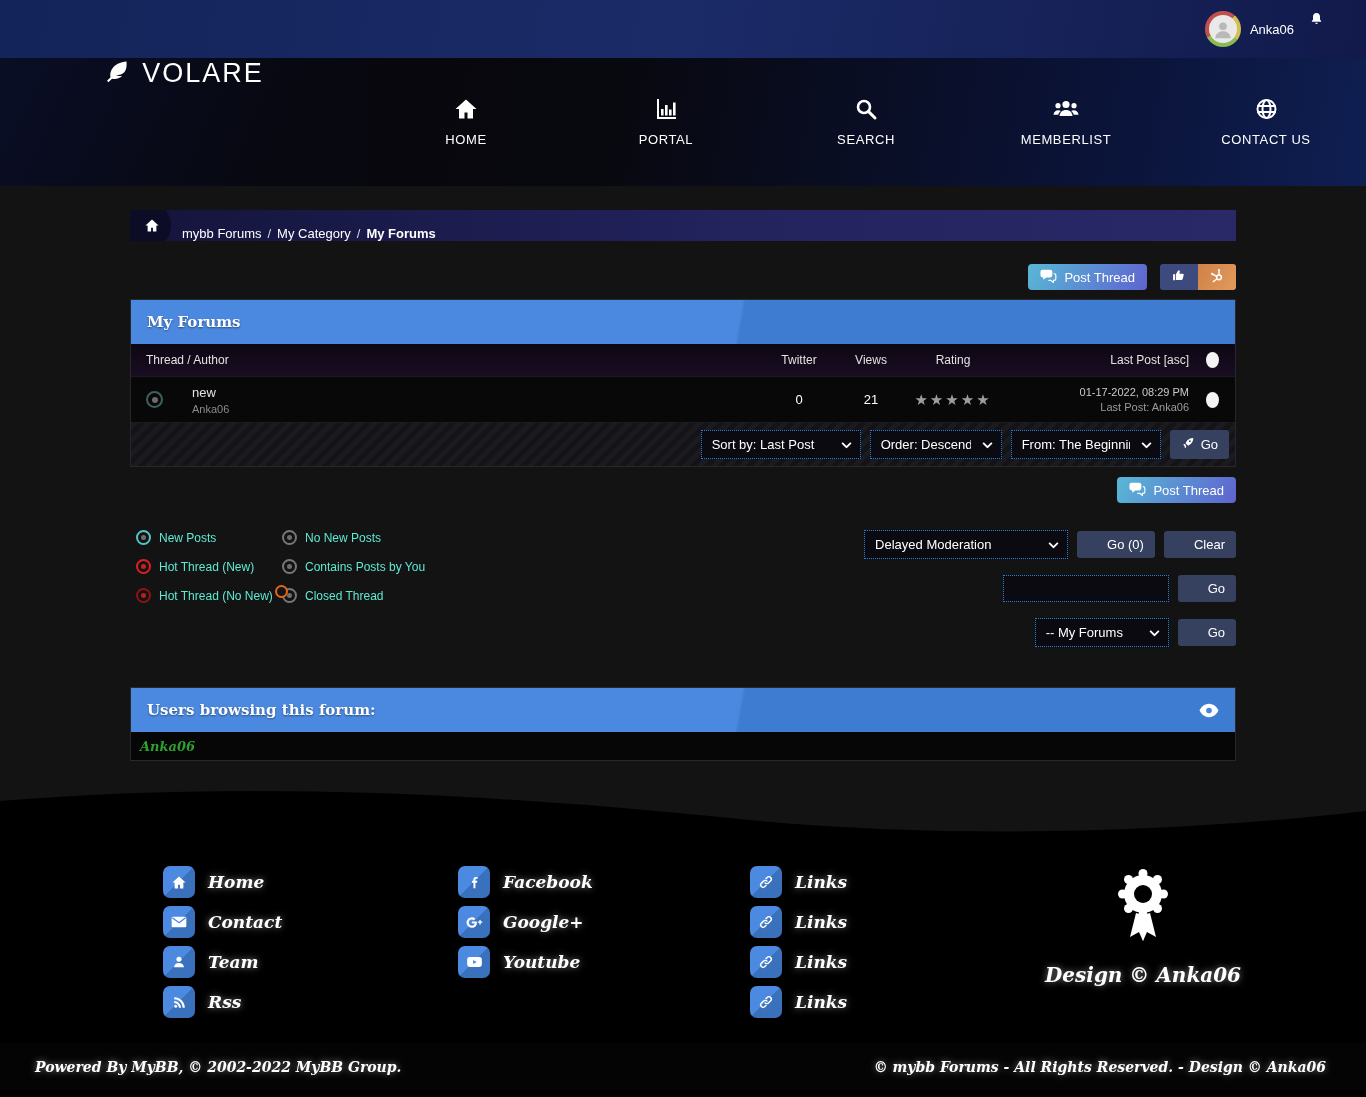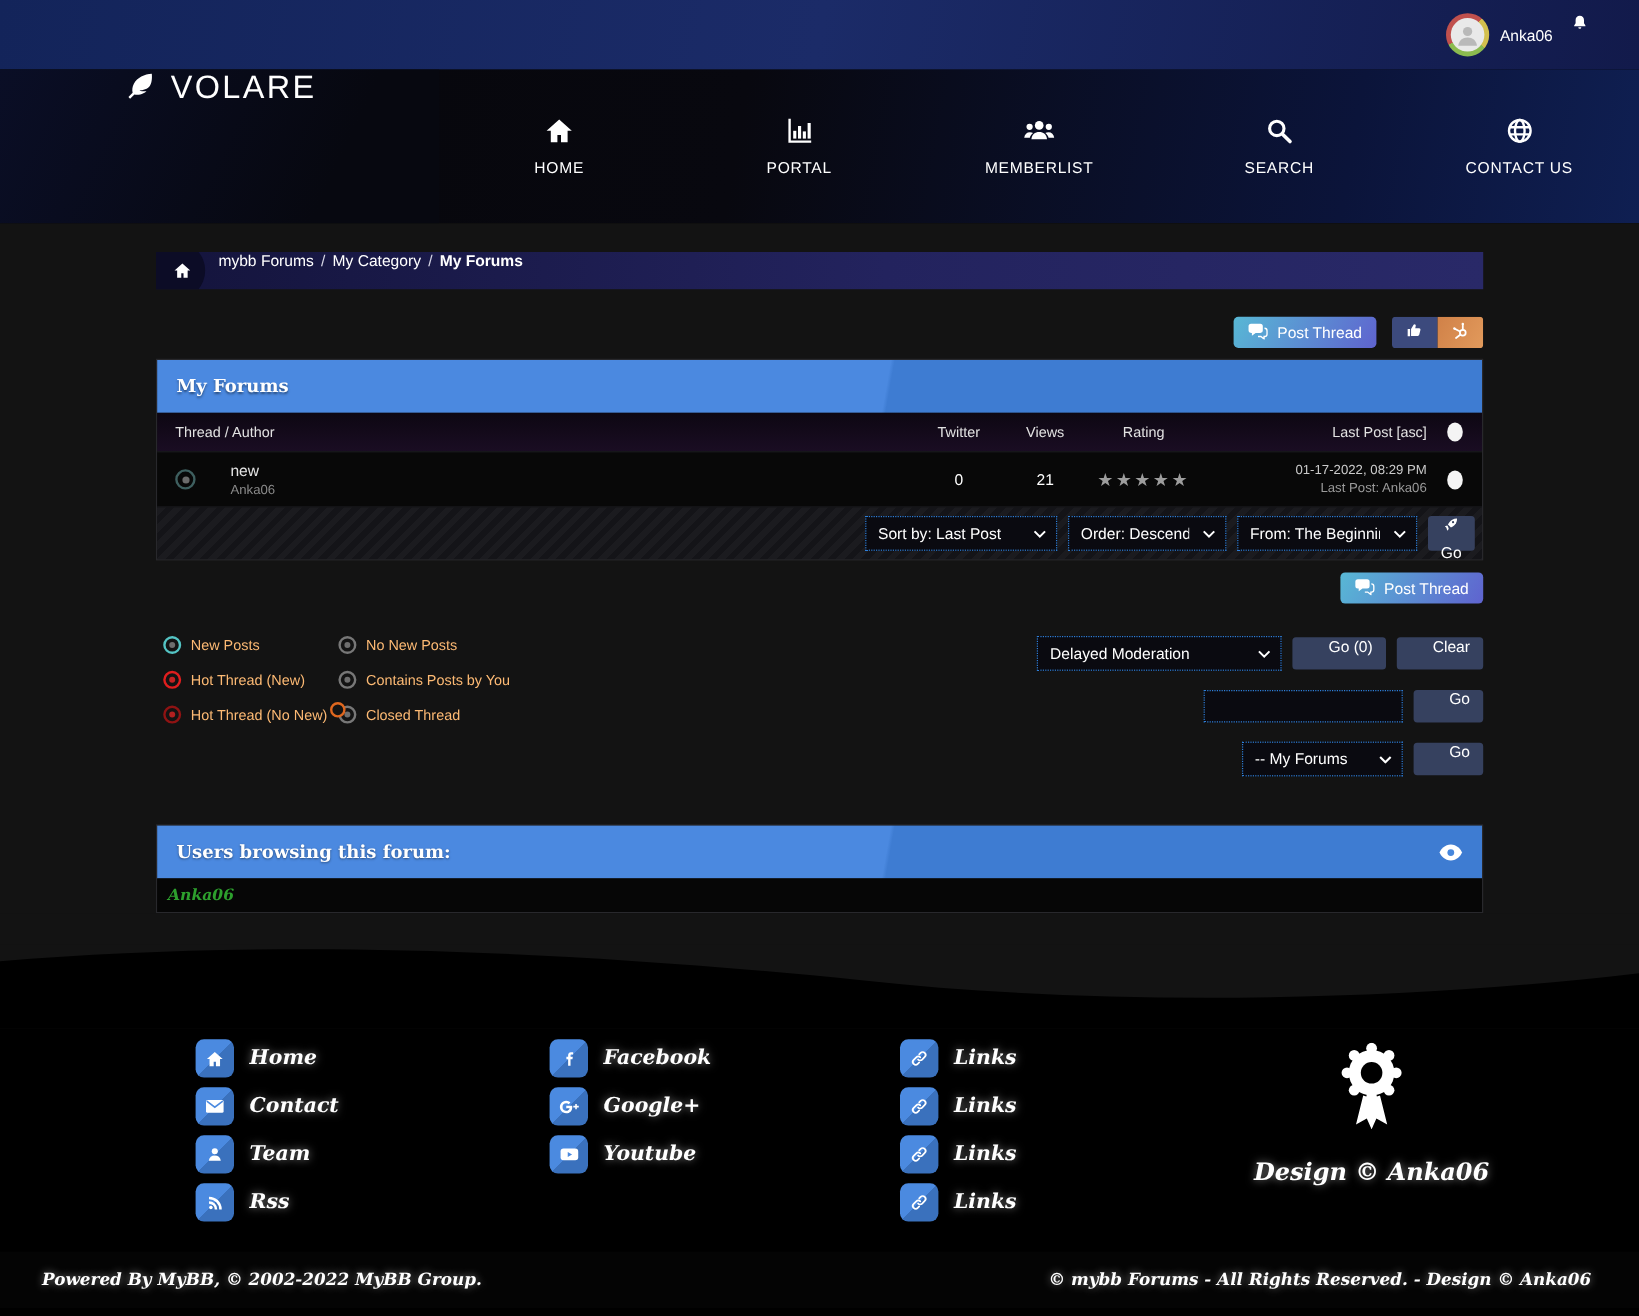"MEMBERLIST" div.navitem { order: before "SEARCH" -> after "SEARCH" }
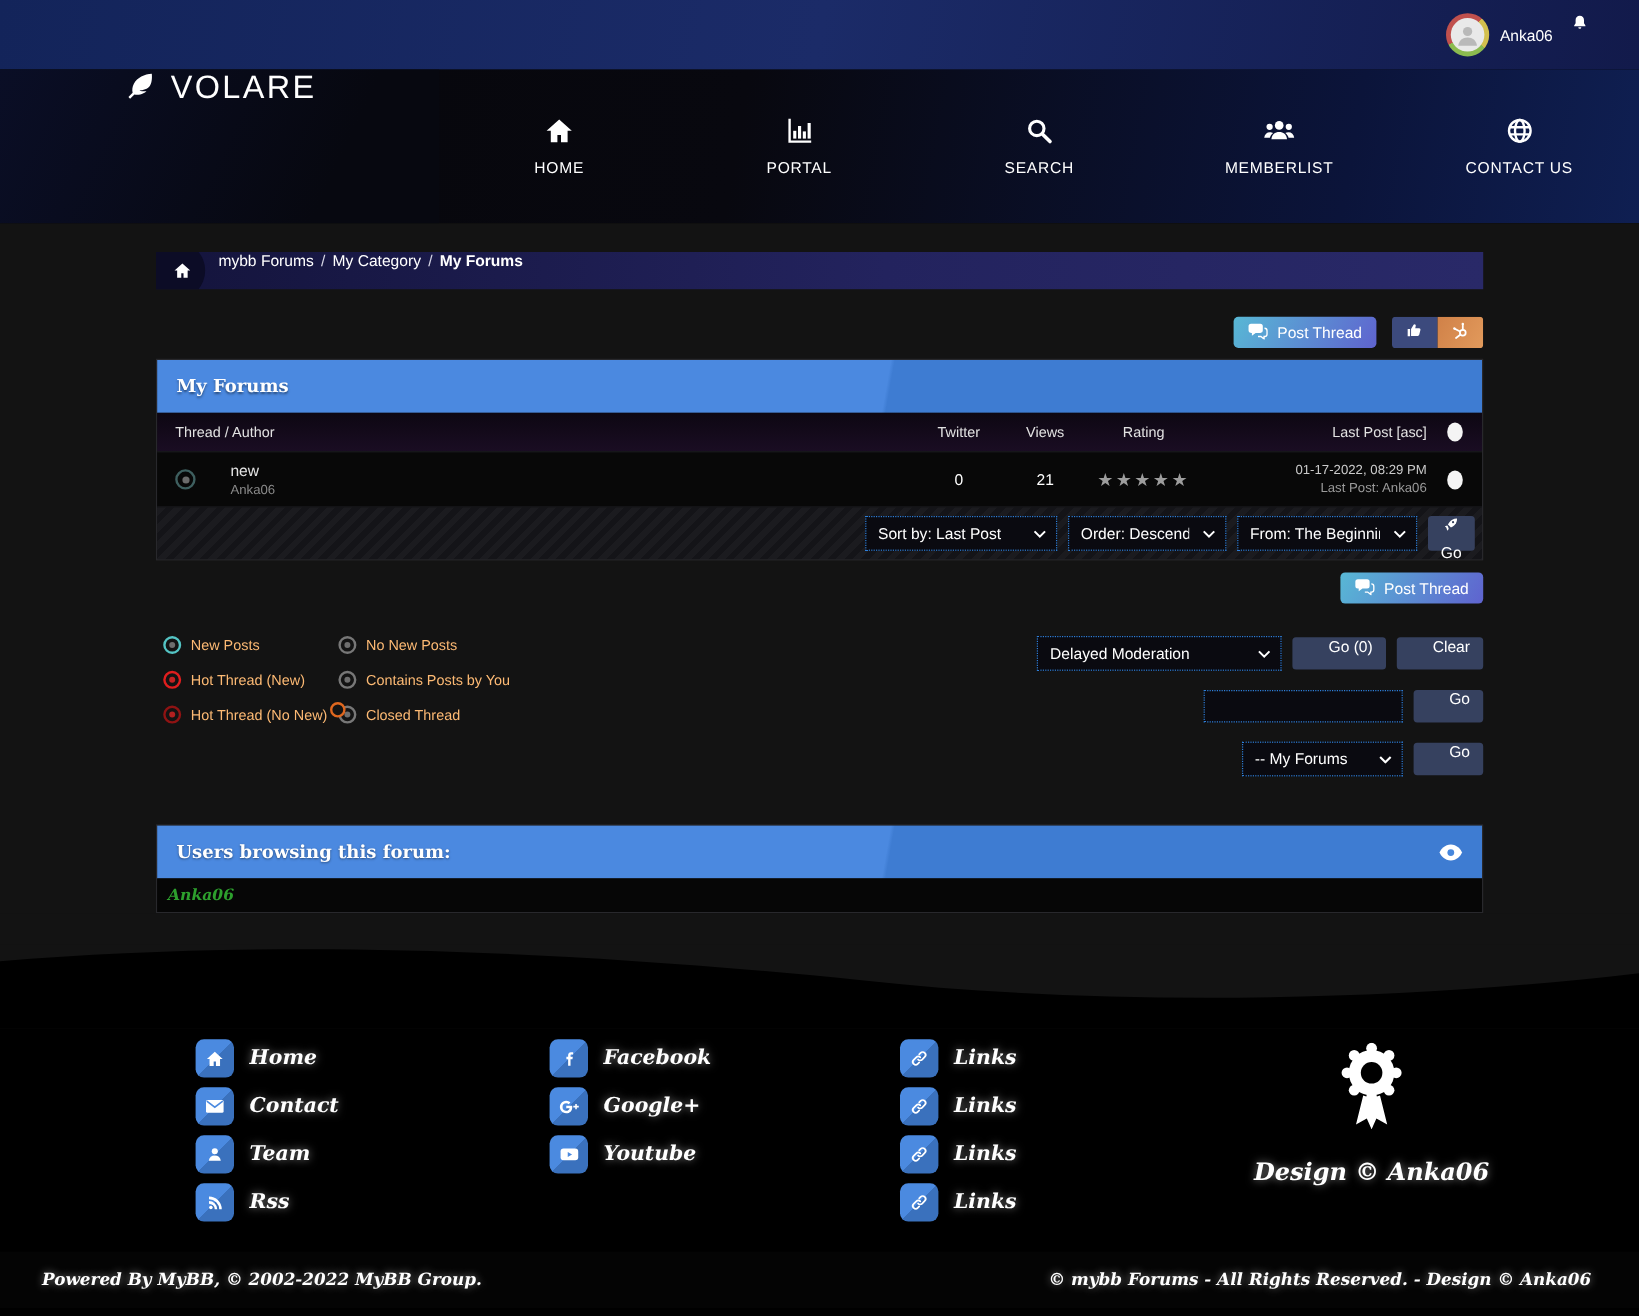"mybb Forums" .breadcrumb { align-items: flex-start -> flex-end }
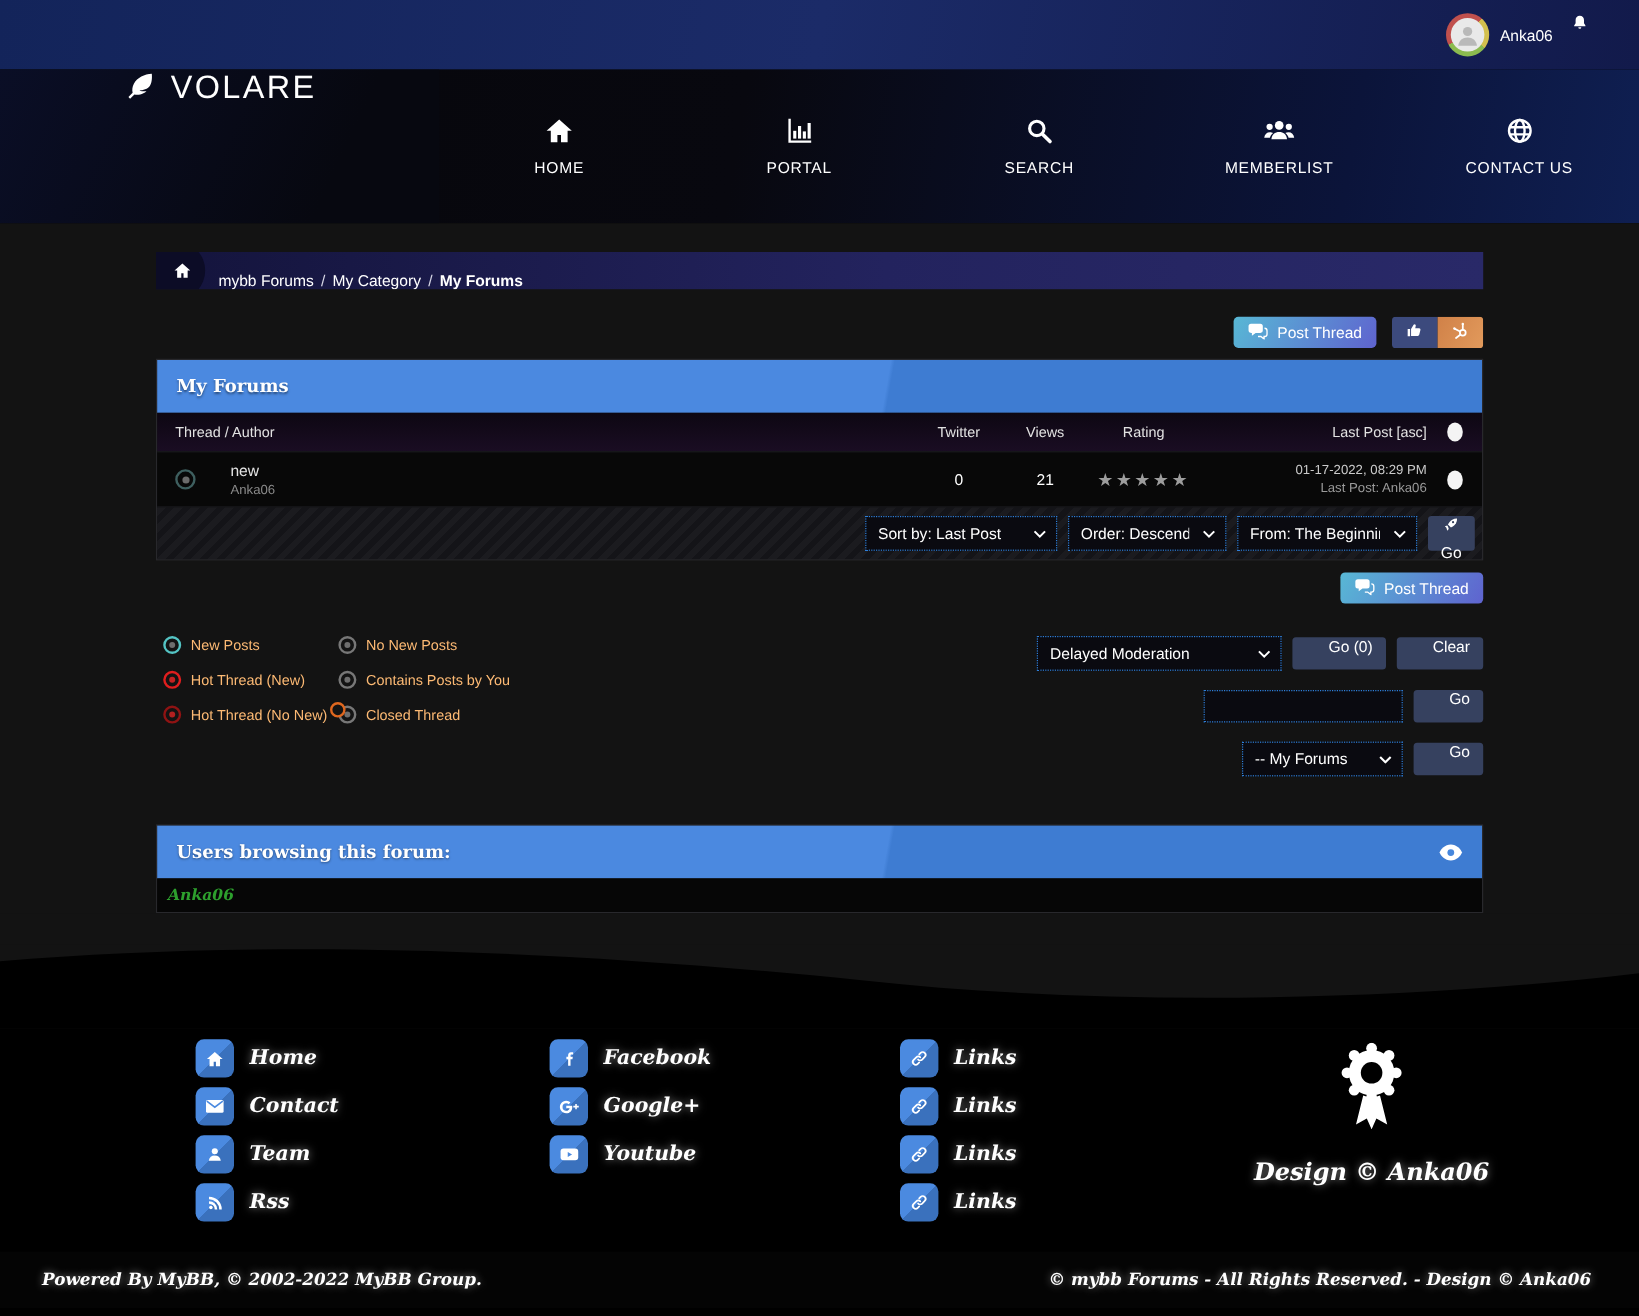"Go" .btn-dark { flex-direction: column -> none }
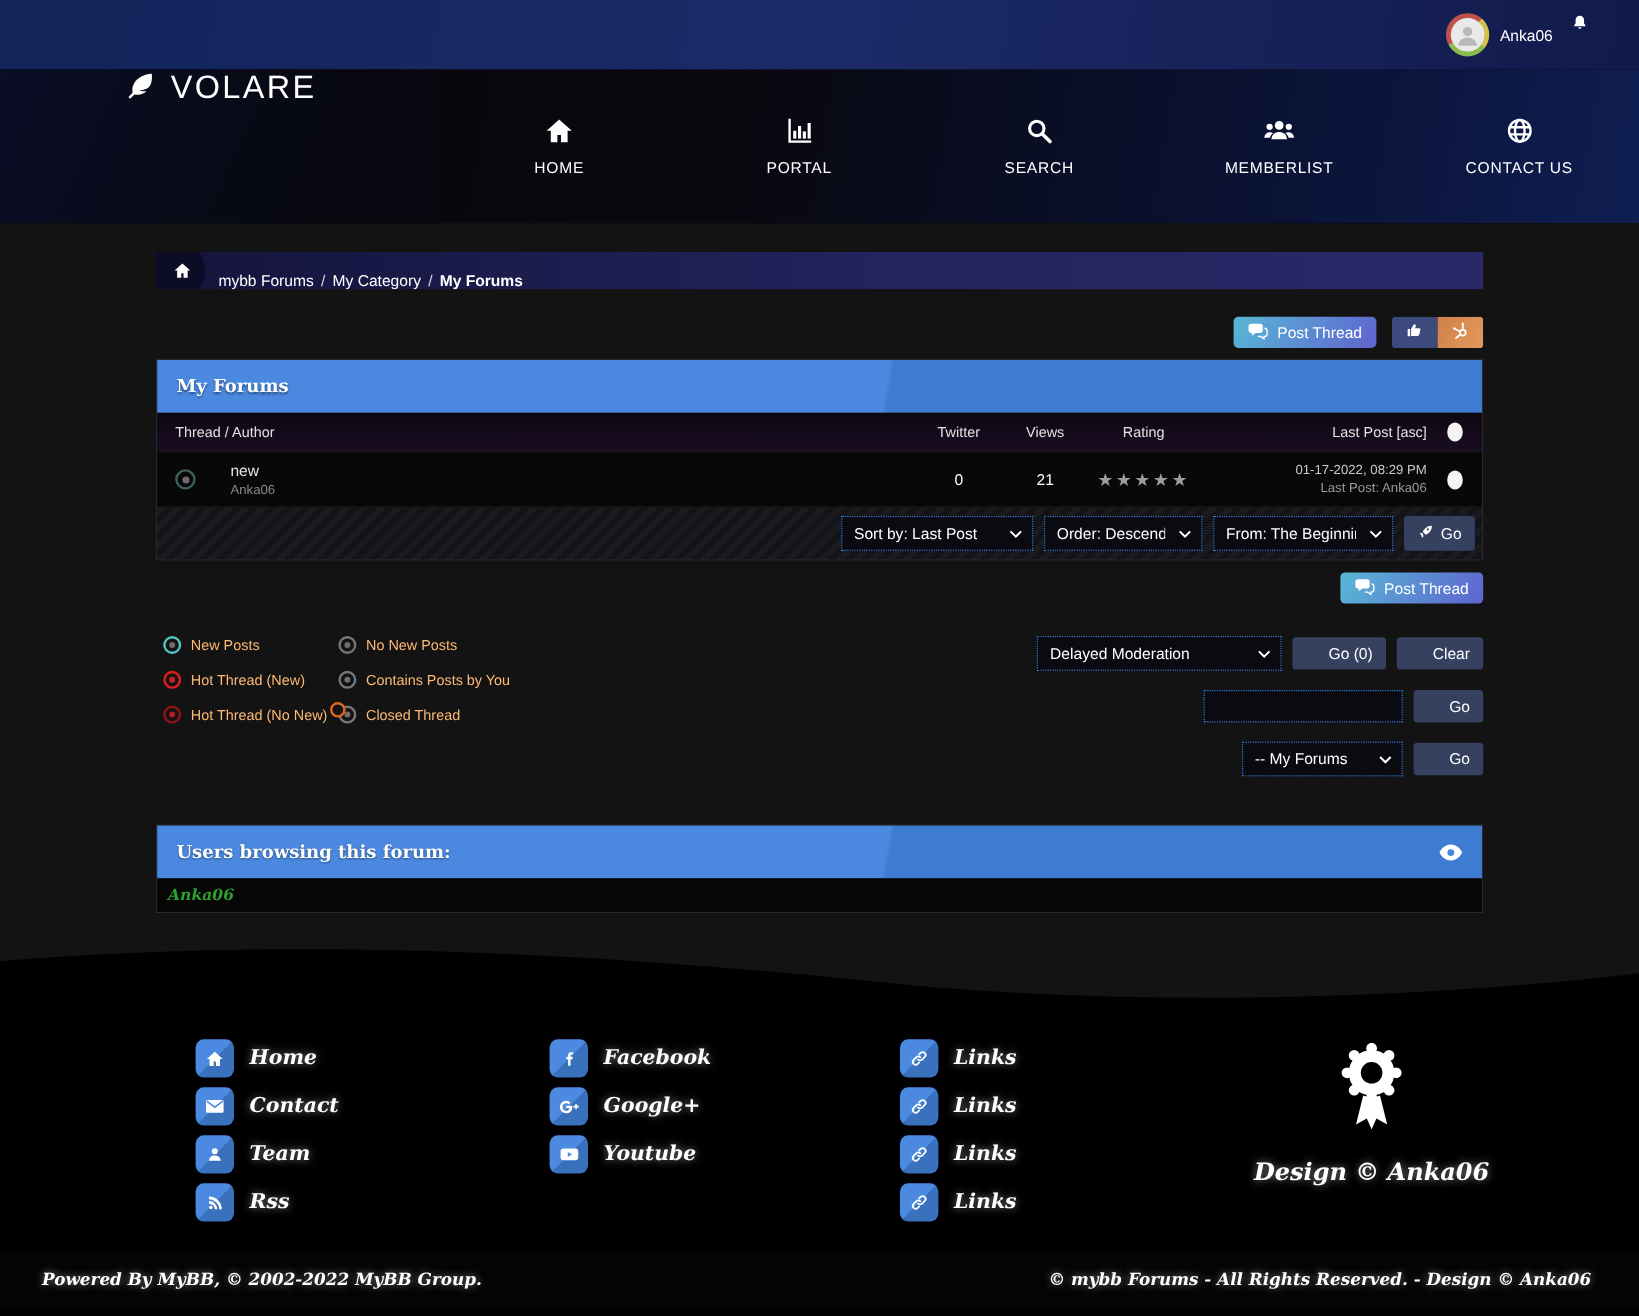"New Posts" .leg-item { color: #fdba74 -> #5eead4 }
